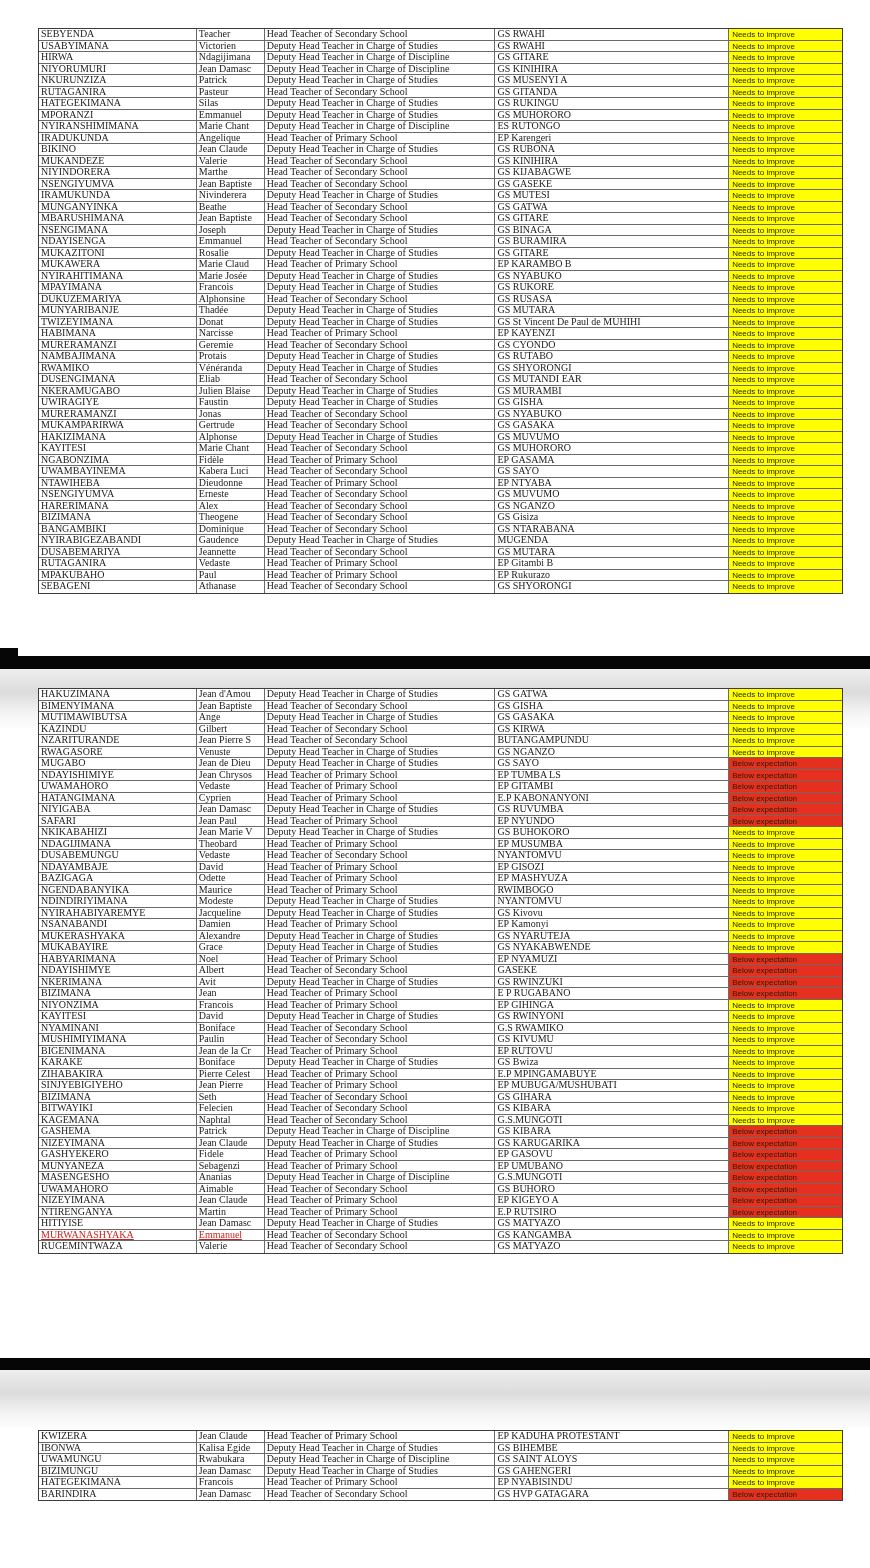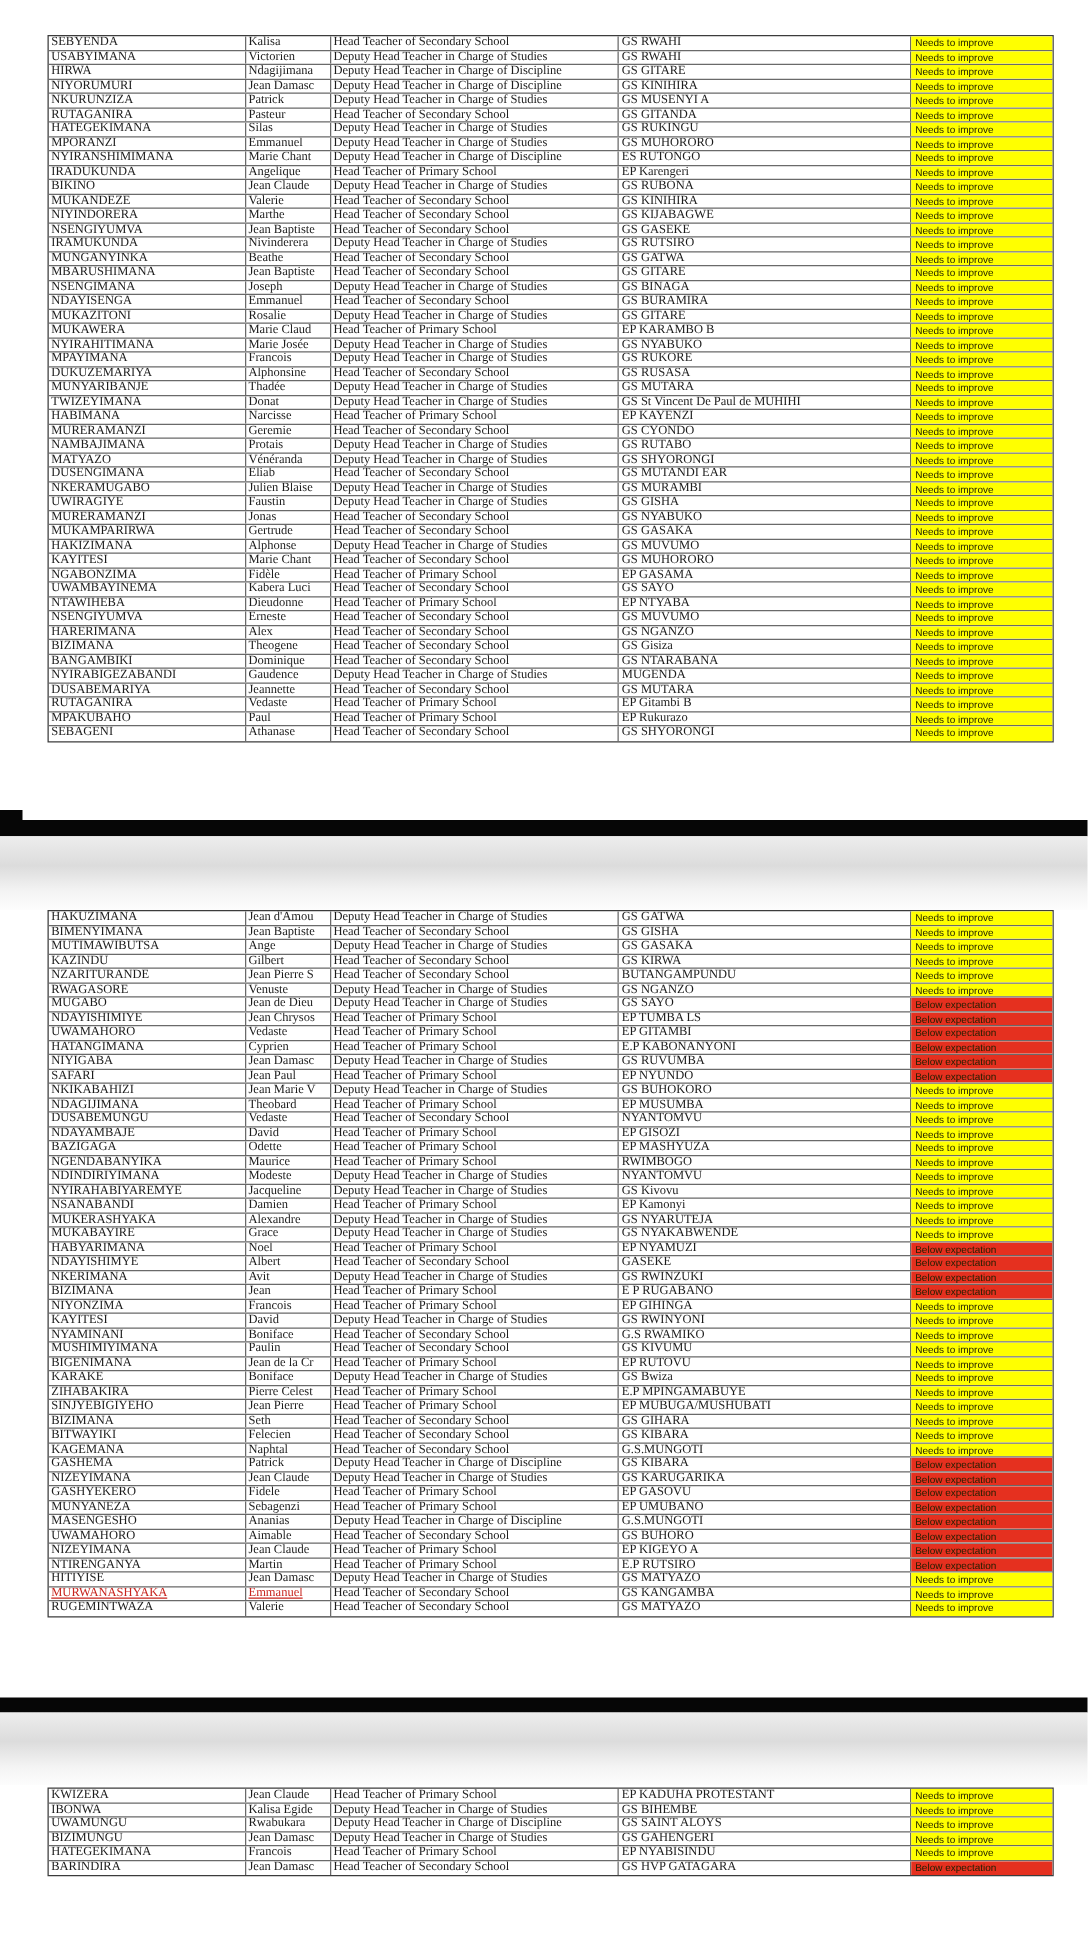"Kalisa" div.cell { text: Kalisa -> Teacher }
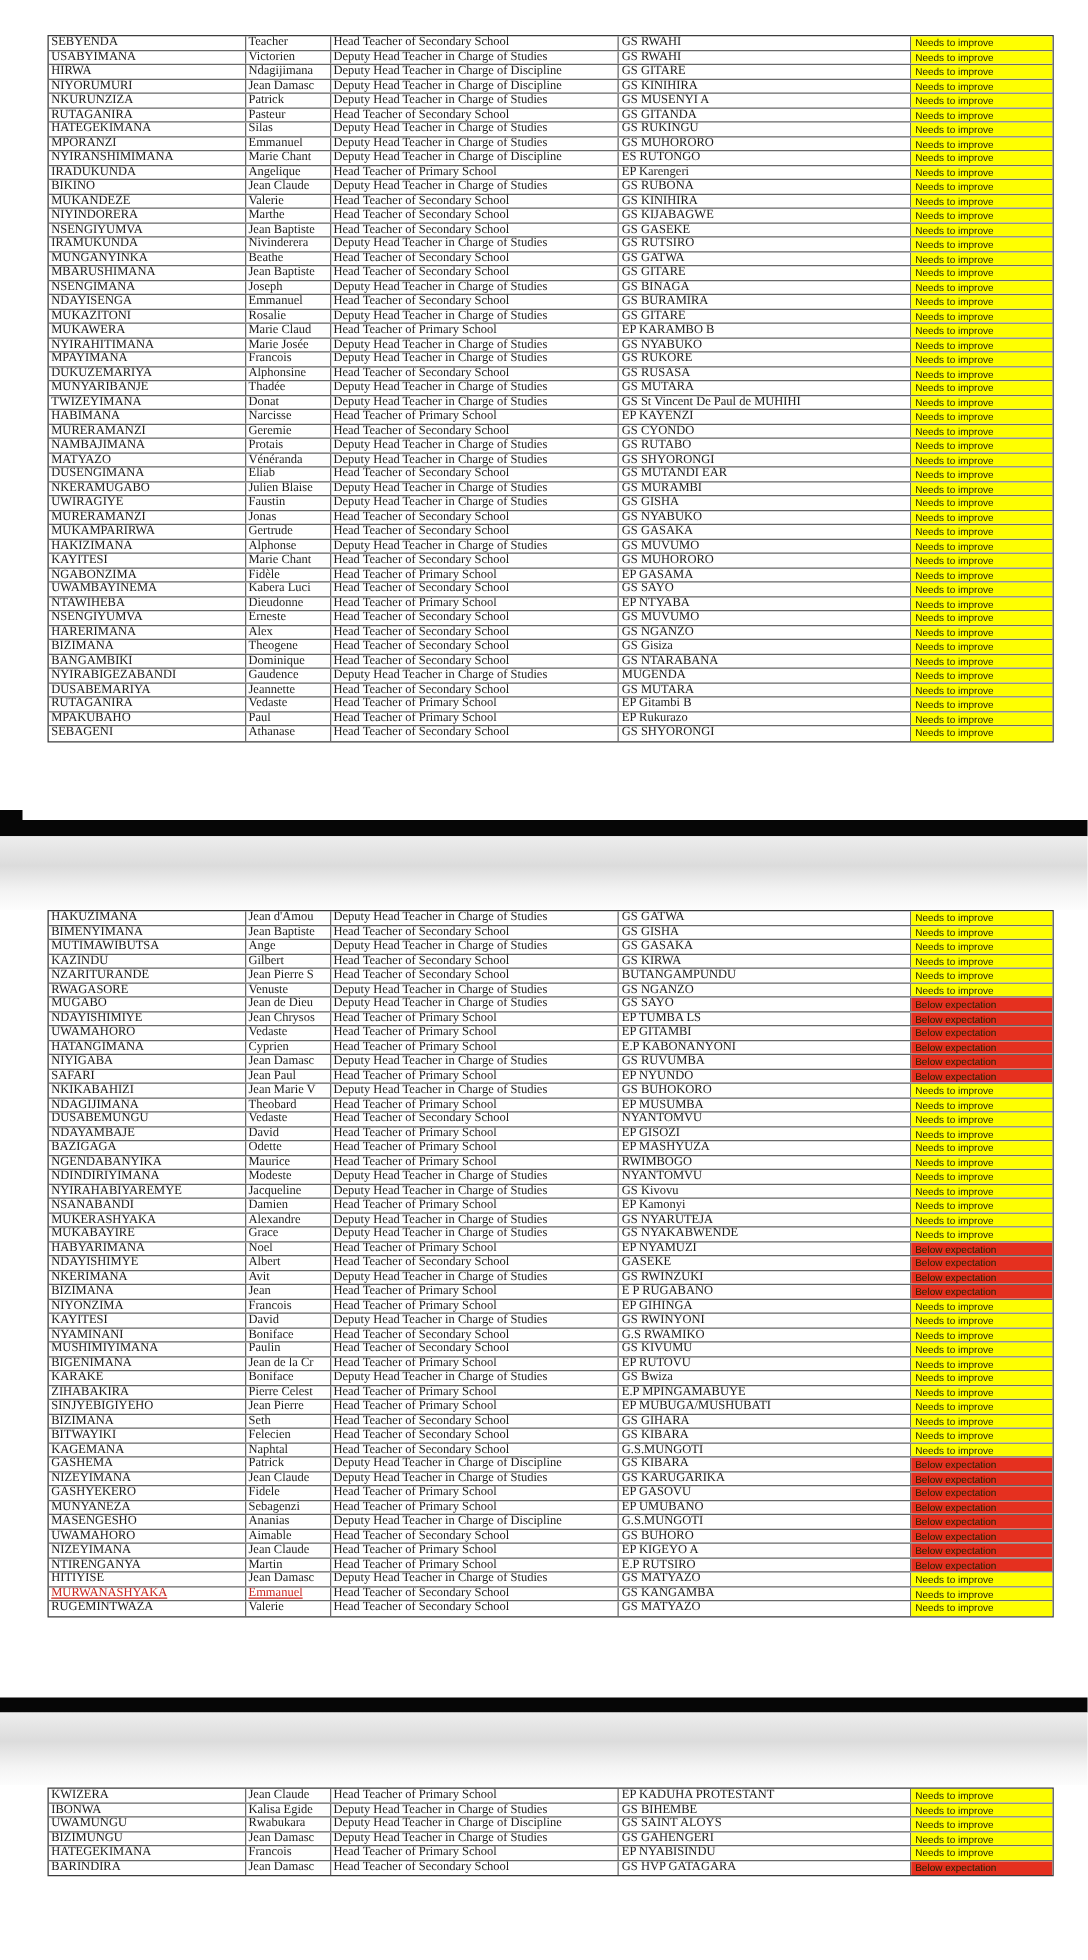"GS RUTSIRO" div.cell { text: RUTSIRO -> MUTESI }
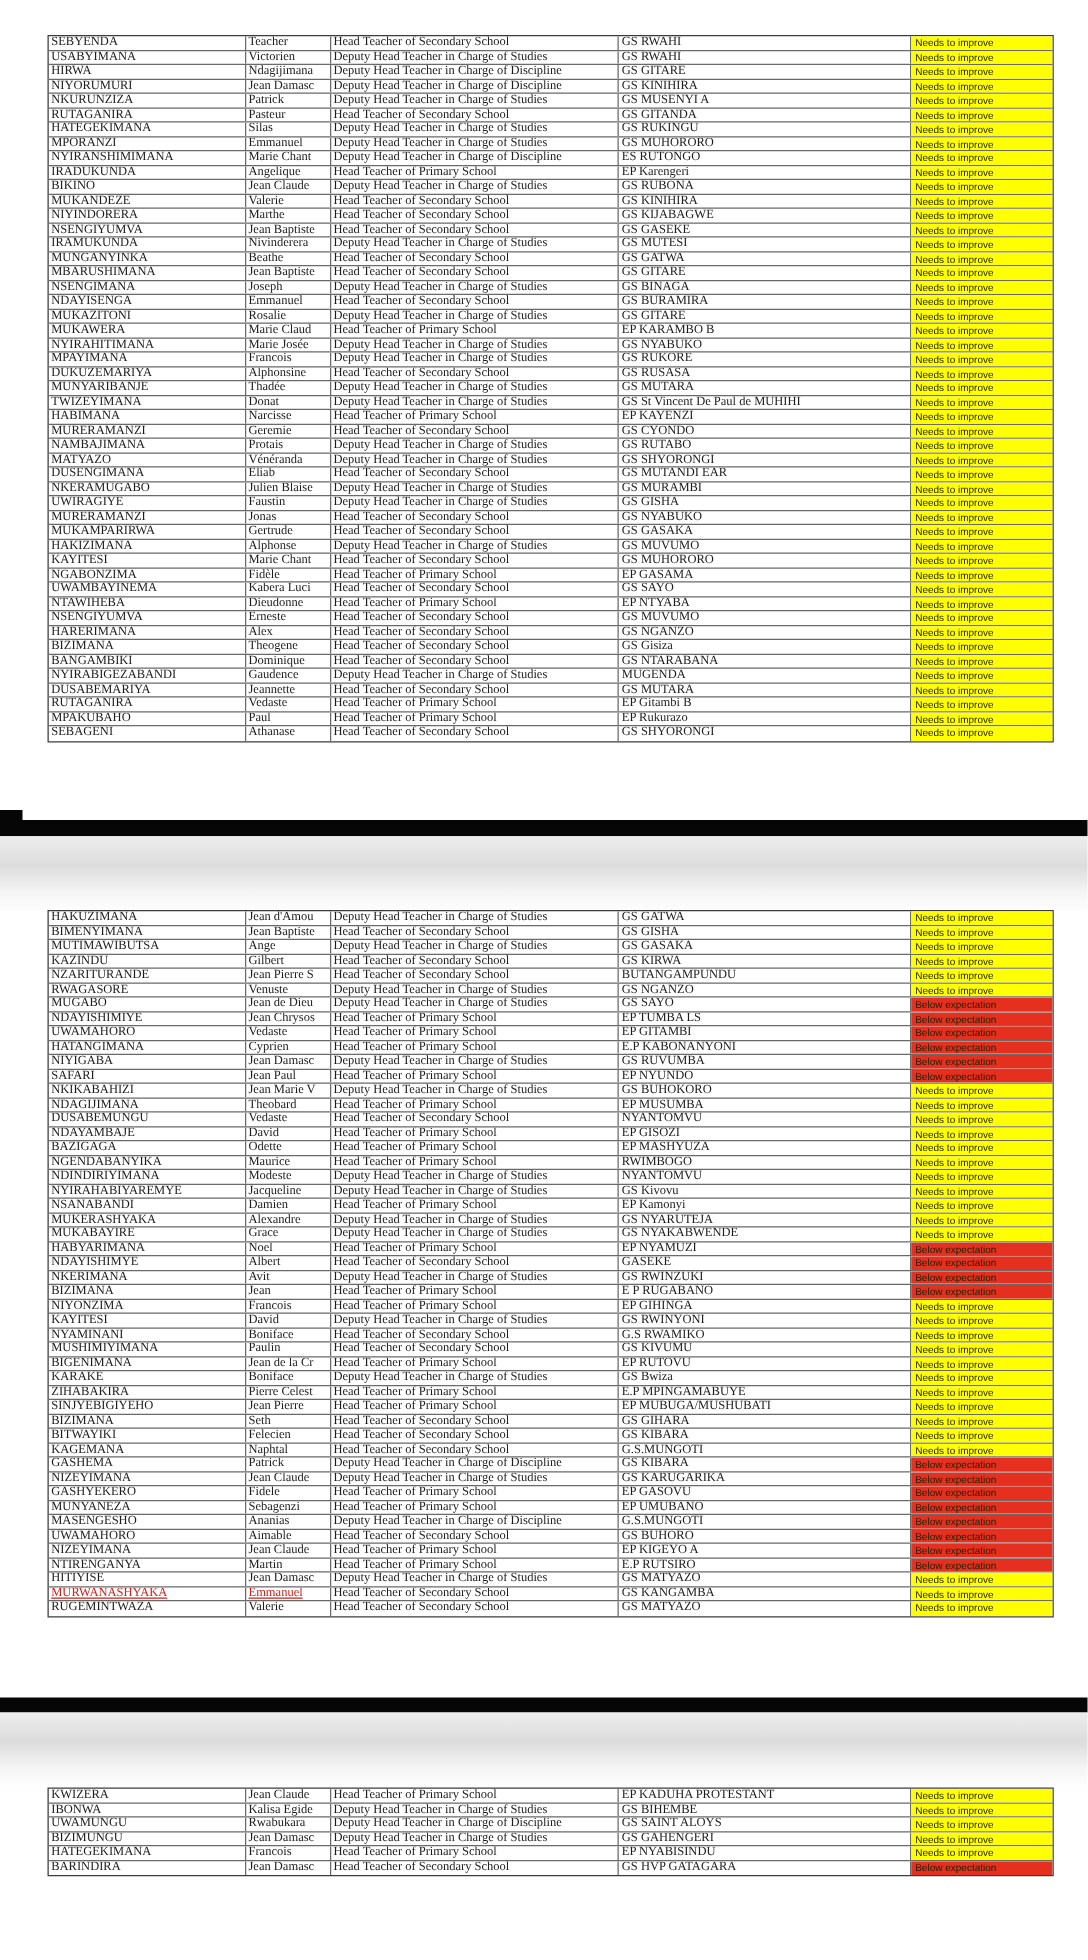"MATYAZO" div.cell { text: MATYAZO -> RWAMIKO }
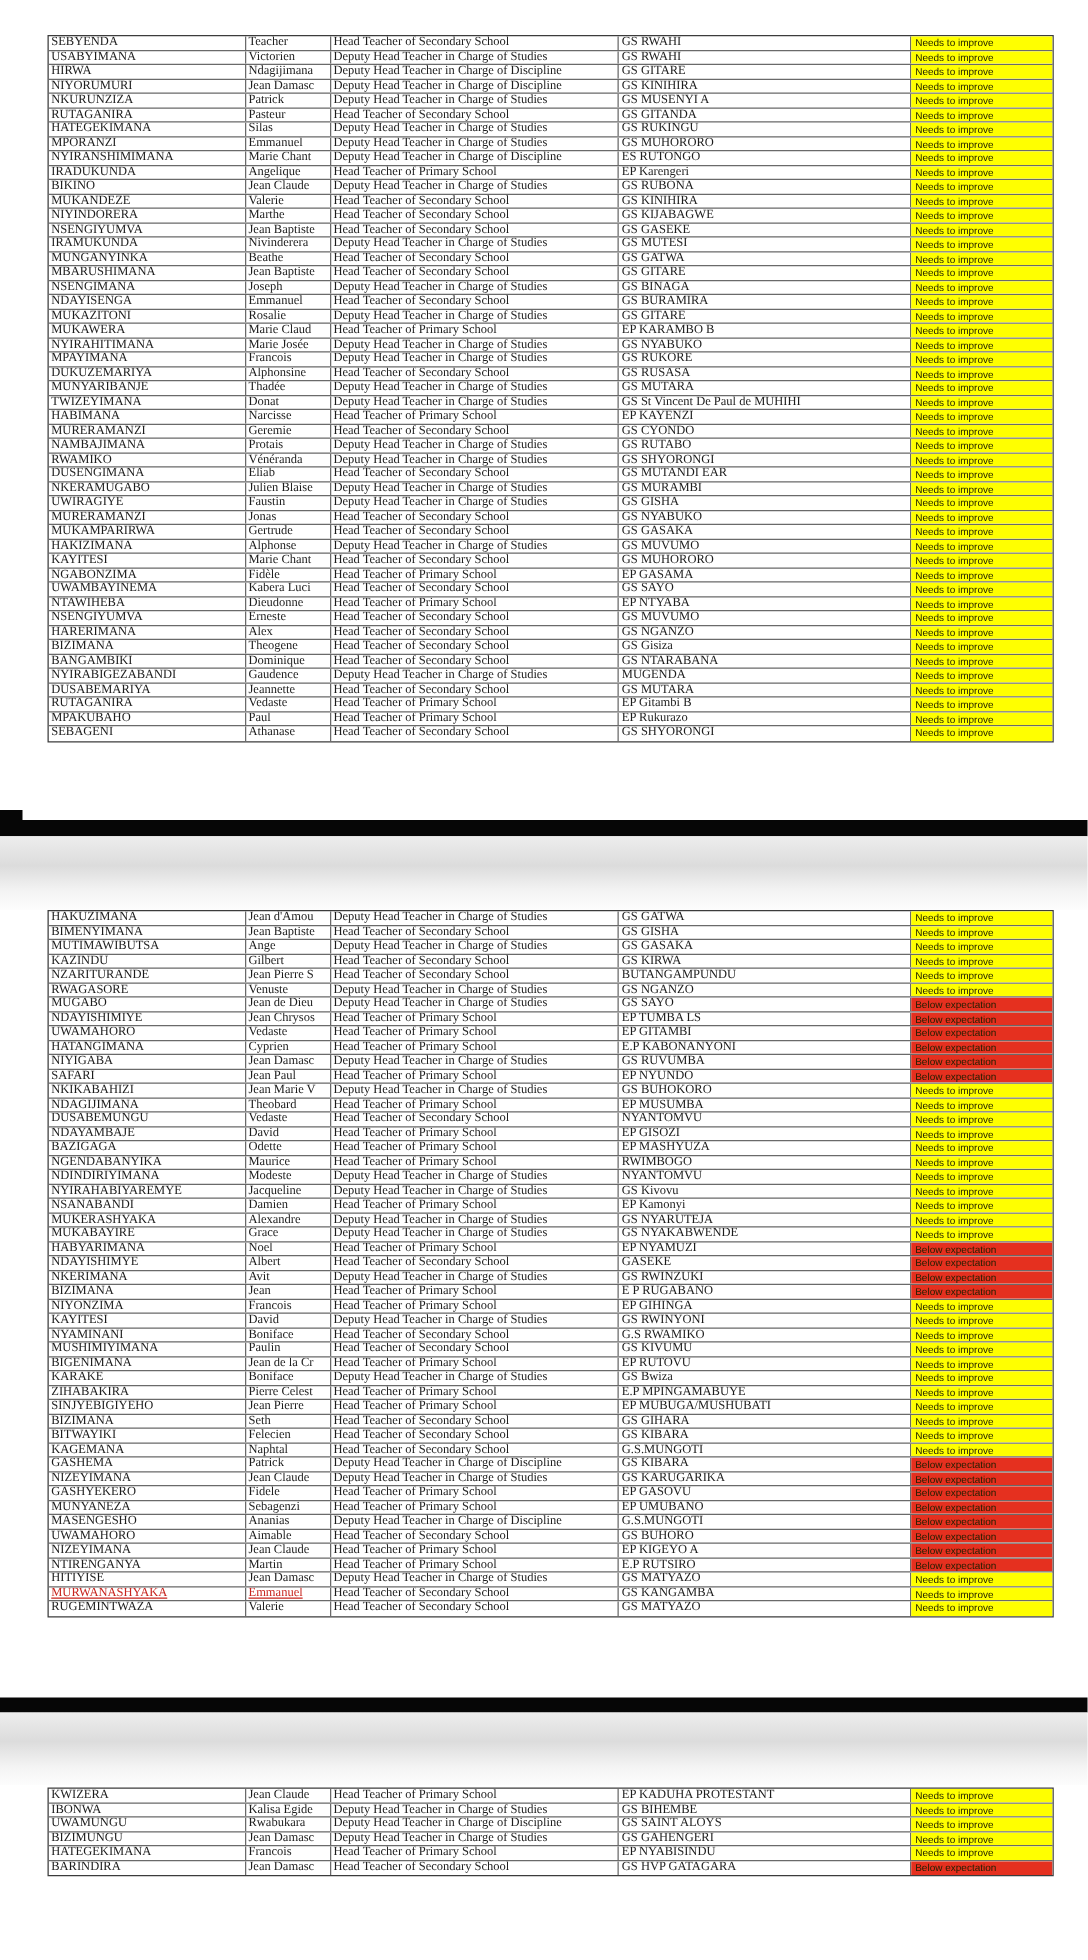"HAKUZIMANA" div.tbl { top: 728px -> 688px }
